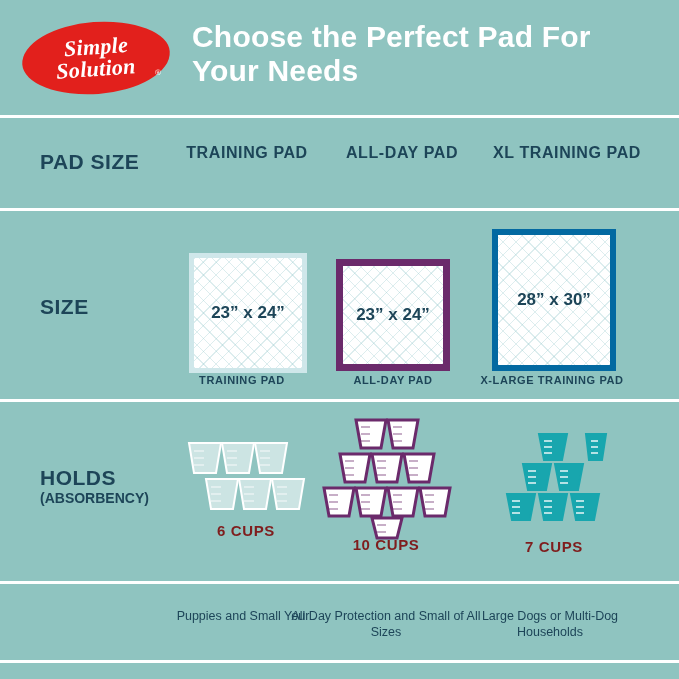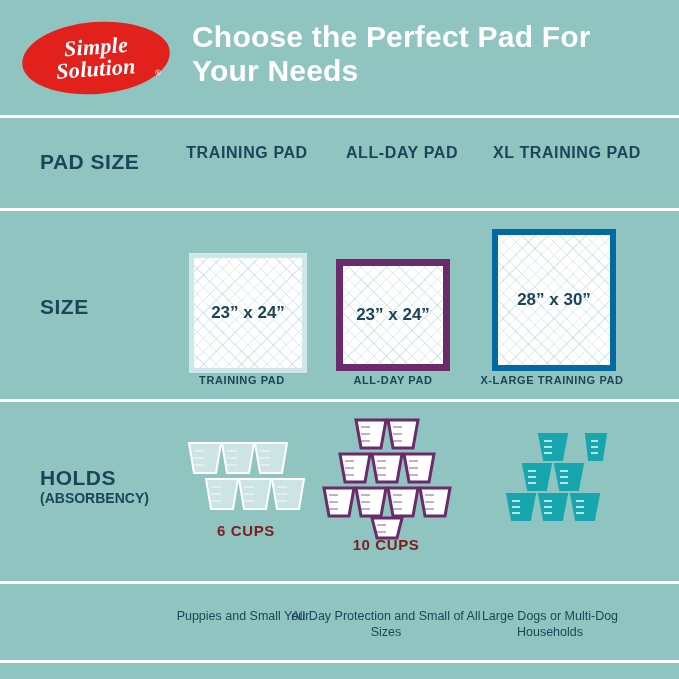"7 CUPS" div.cupcount { html: none -> <div>7 CUPS</div> }
